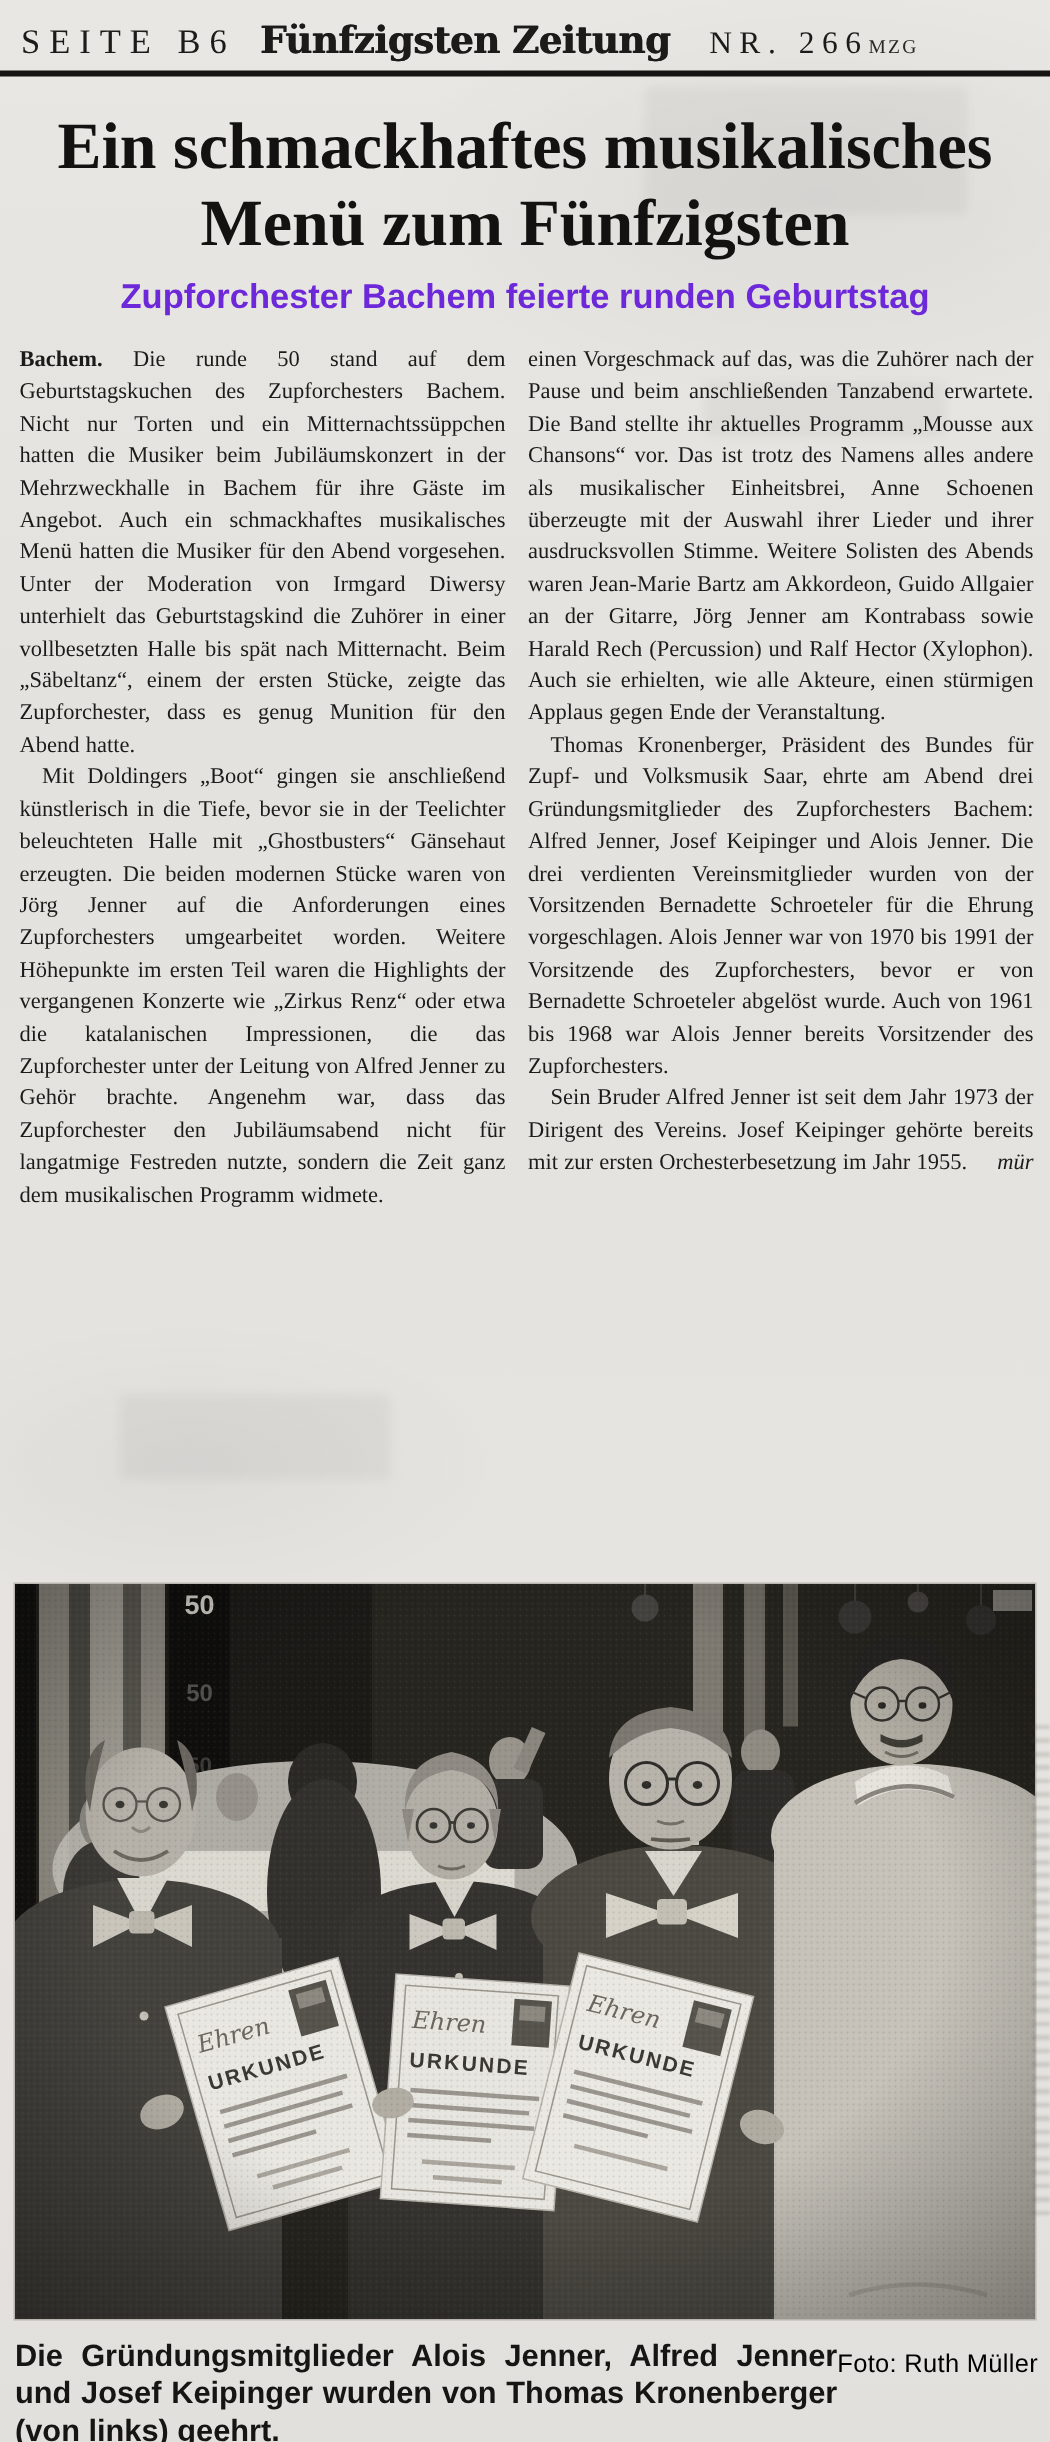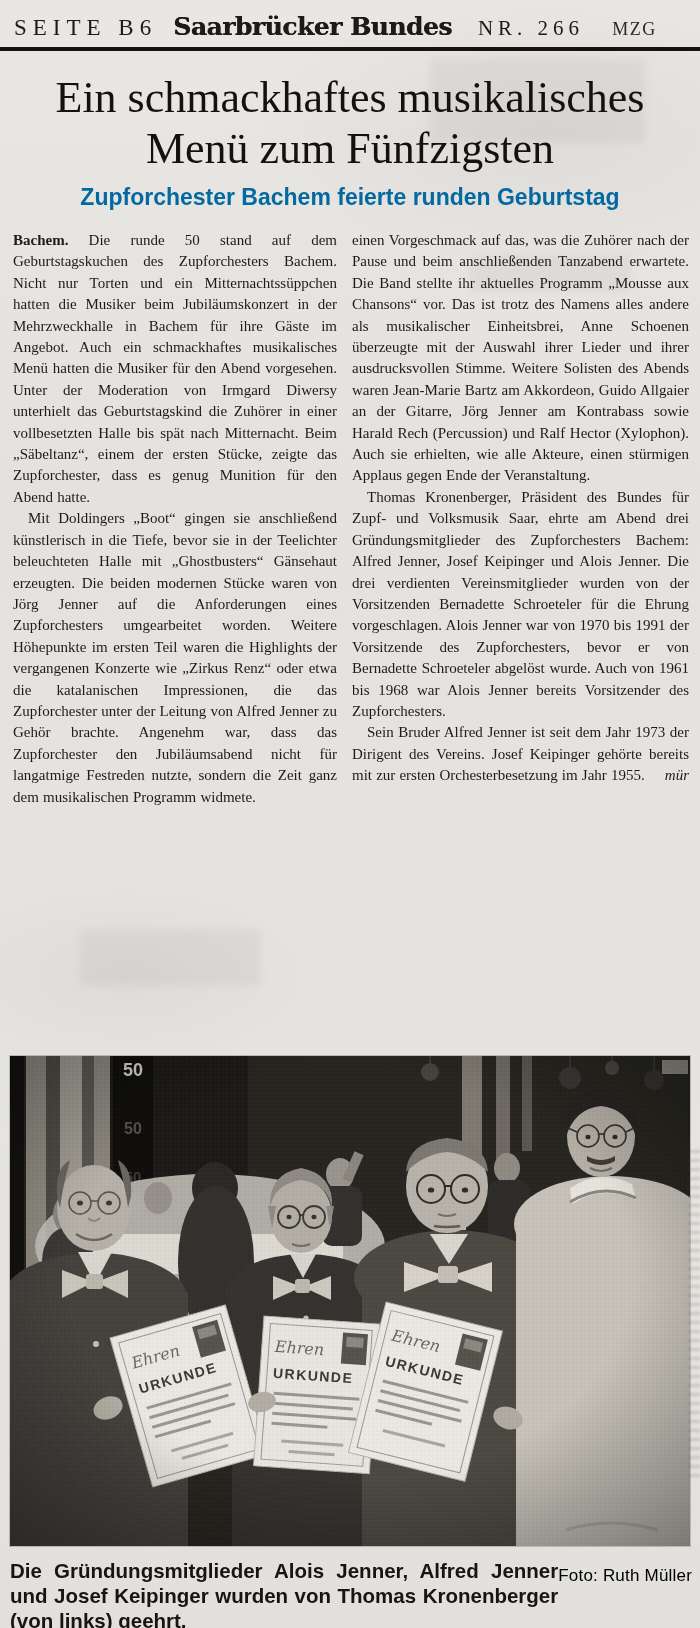"Saarbrücker Bundes" span.masthead { text: Saarbrücker Bundes -> Fünfzigsten Zeitung }
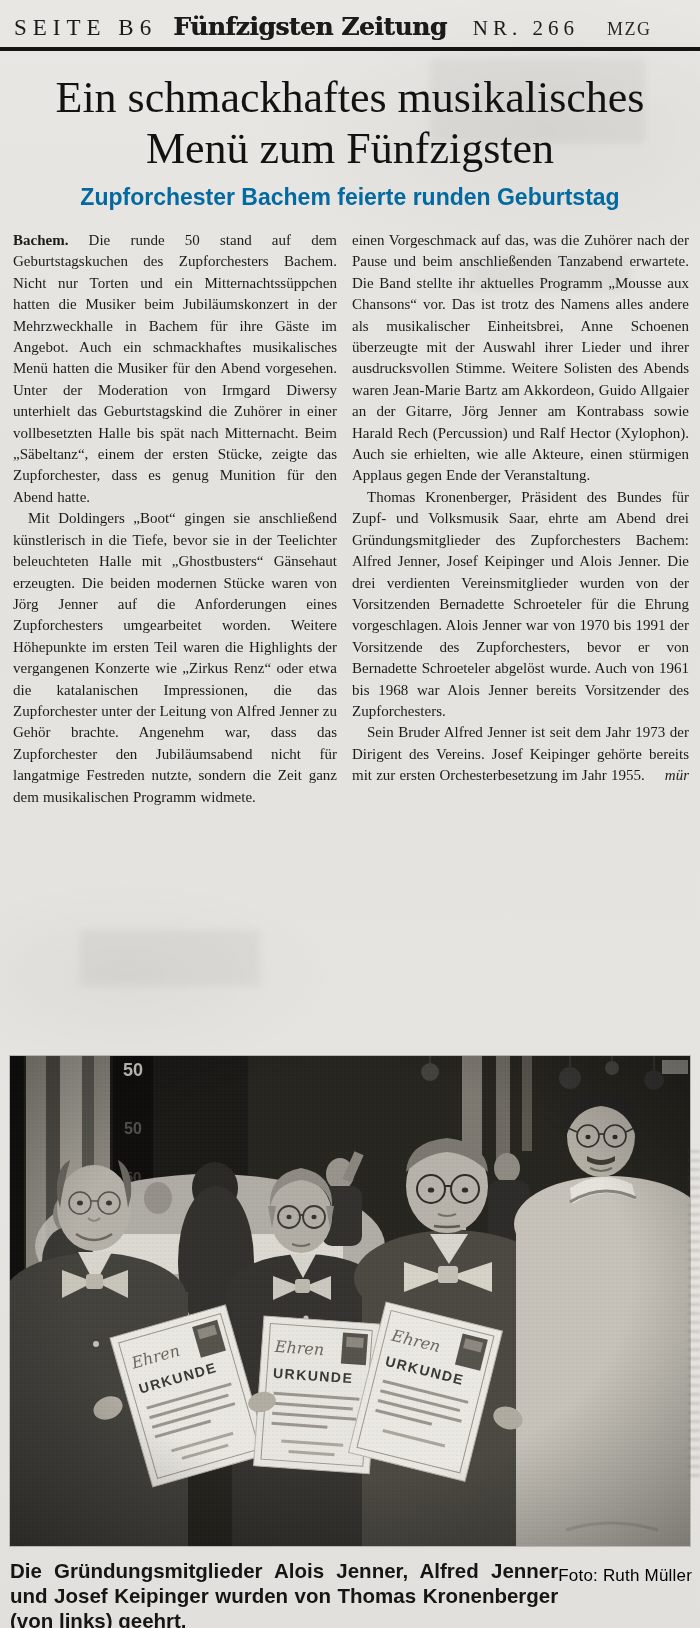"MZG" .edition-code { font-size: 18px -> 13px; margin-left: 28px -> none }
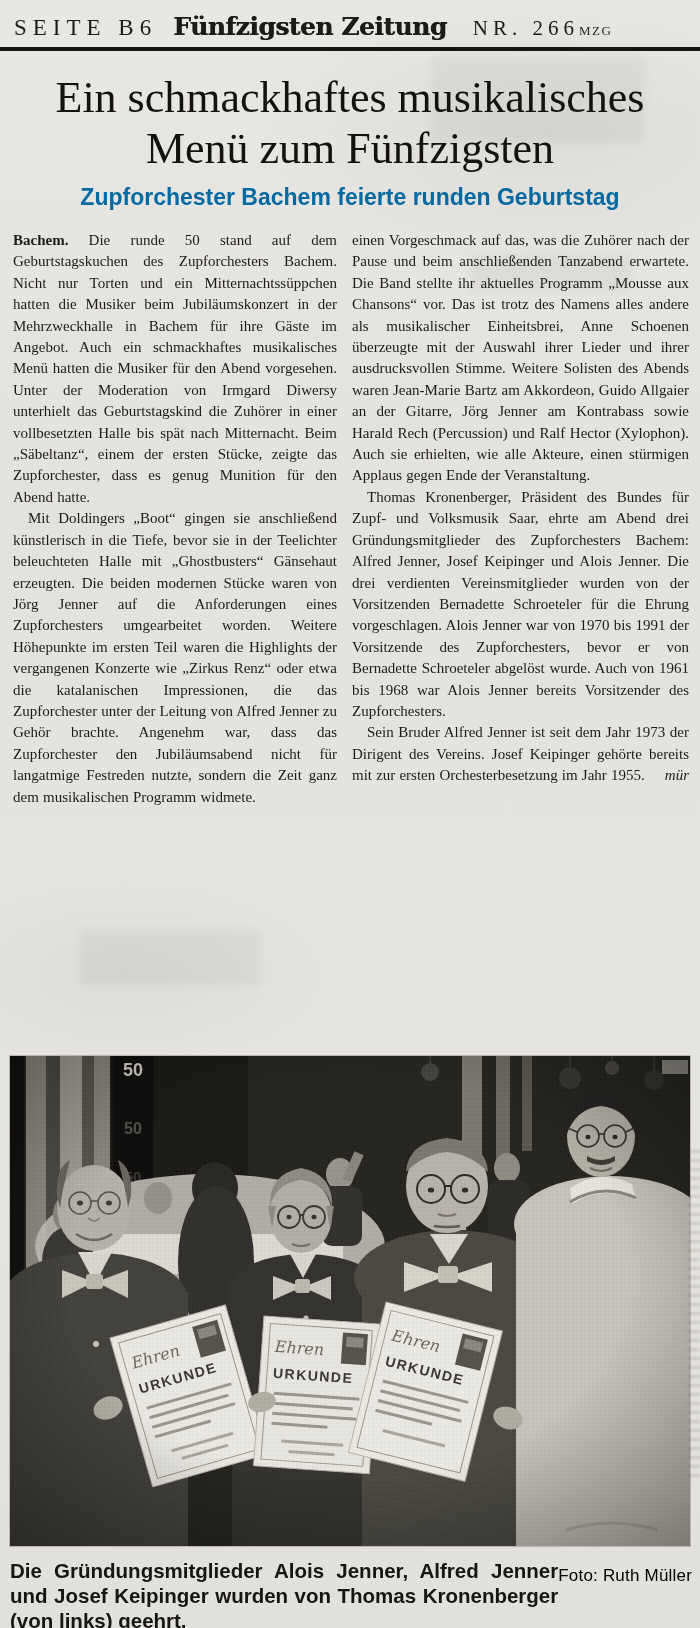"Ein schmackhaftes musikalisches Menü zum" .headline { font-weight: normal -> bold }
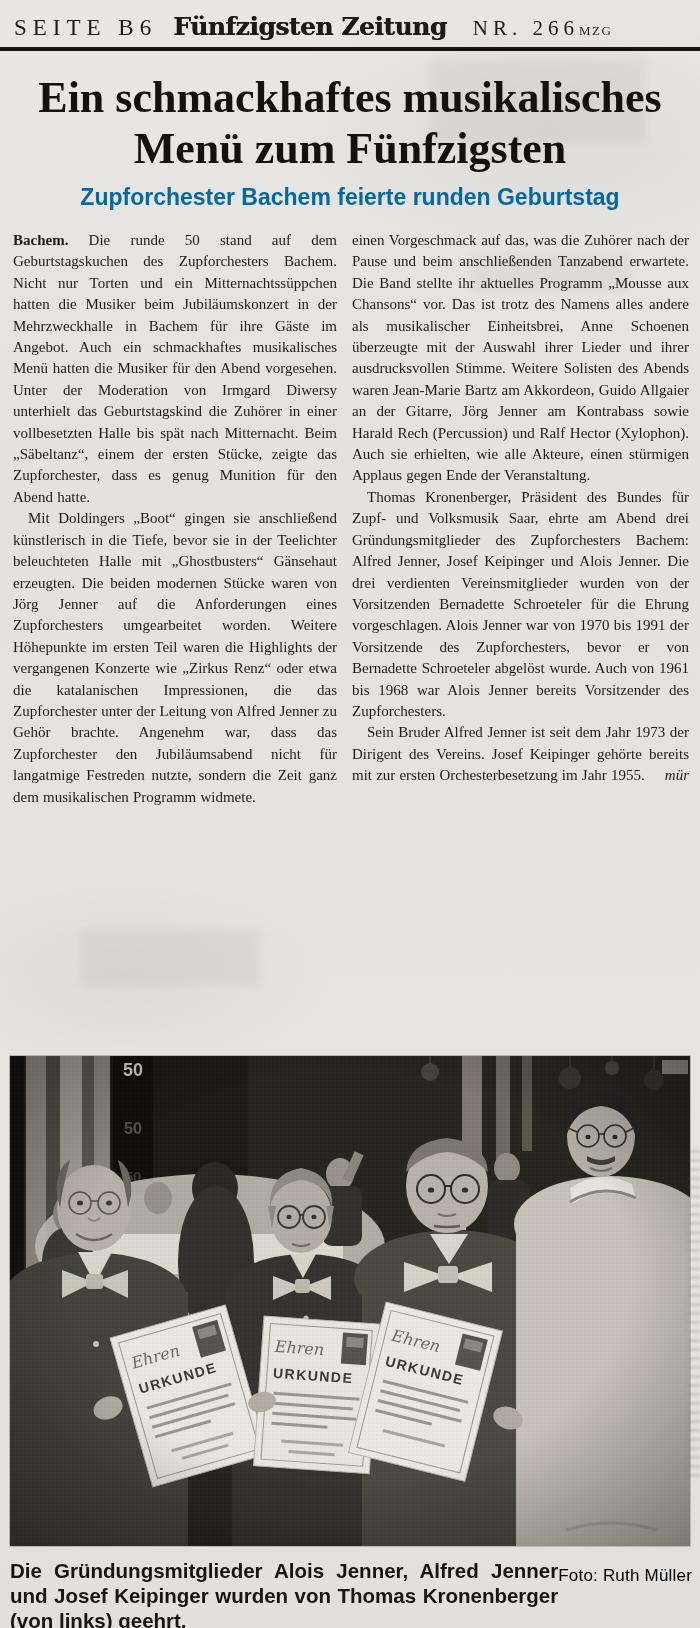"Zupforchester Bachem feierte runden" .subhead { color: #0369a1 -> #6d28d9 }
